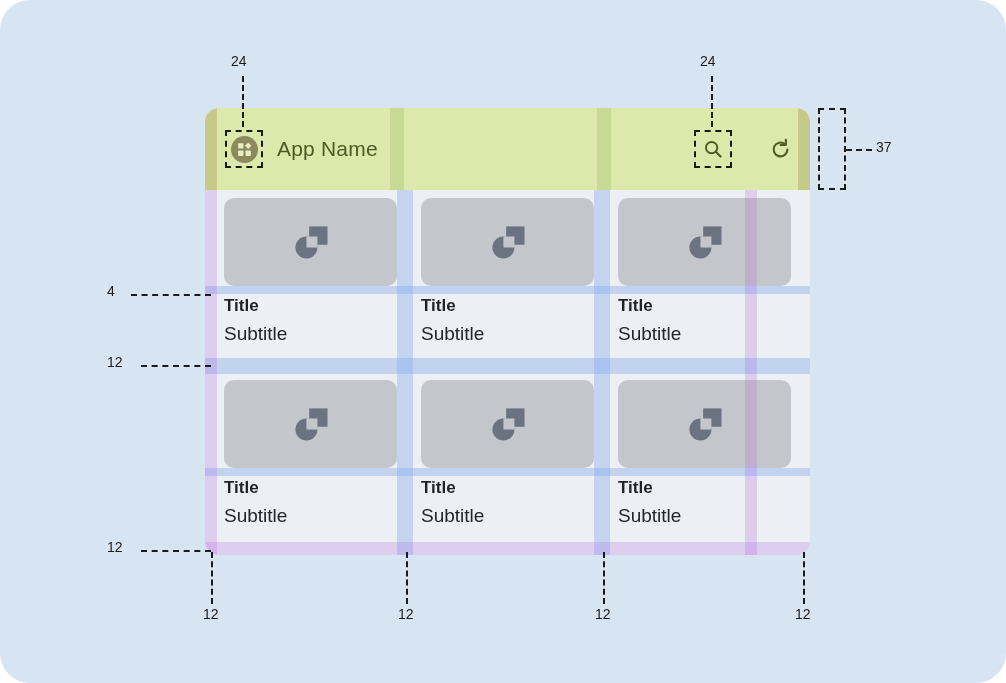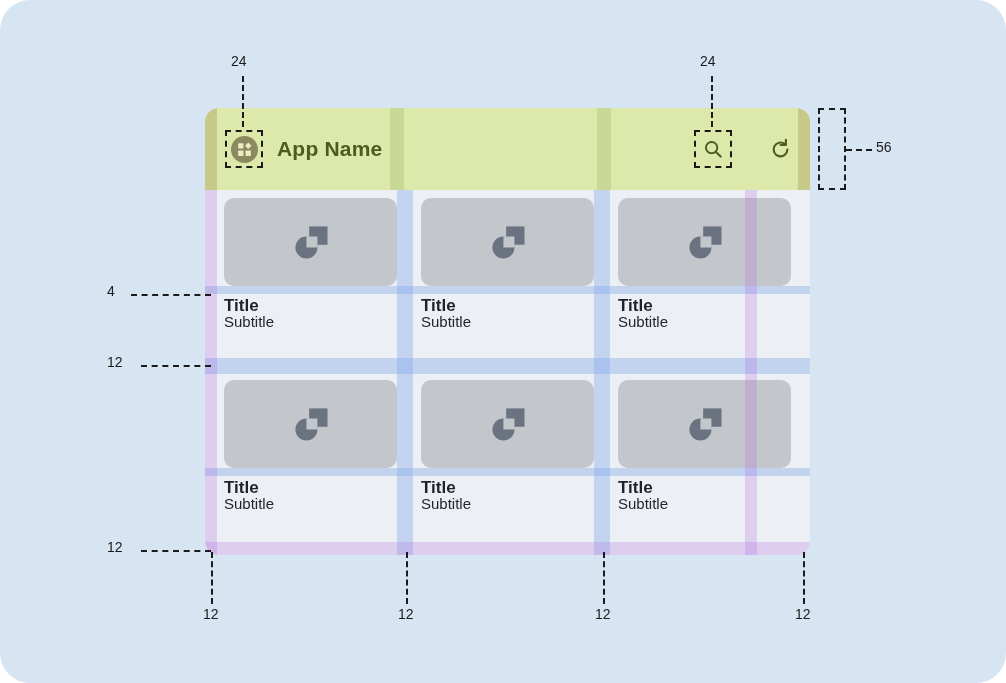"App Name" .appbar-title { font-weight: bold -> normal }
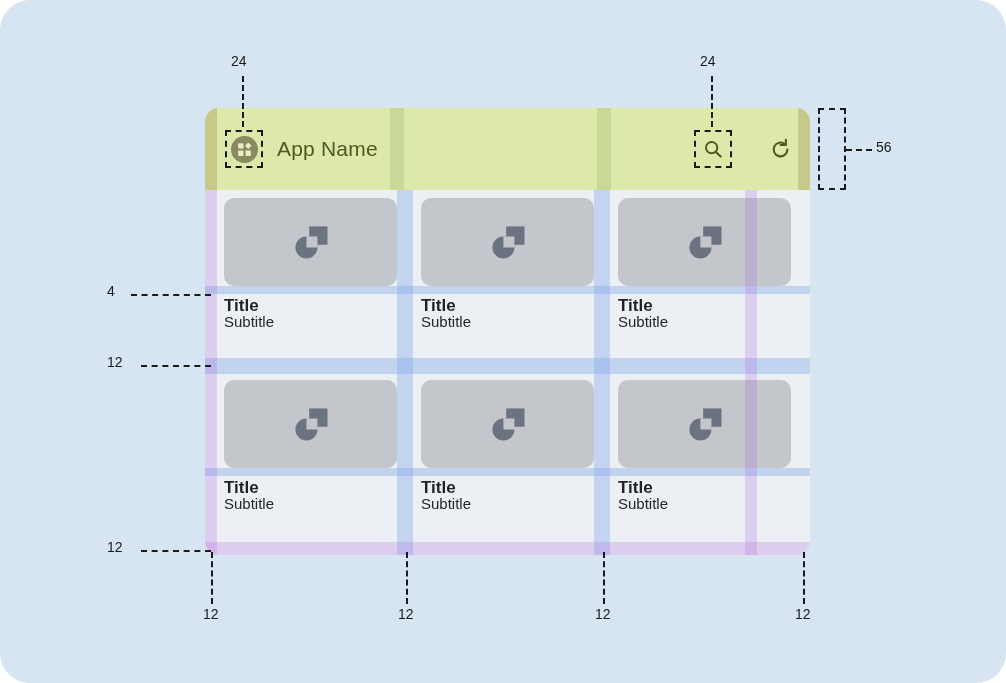"56" div.ann-label { text: 56 -> 37 }
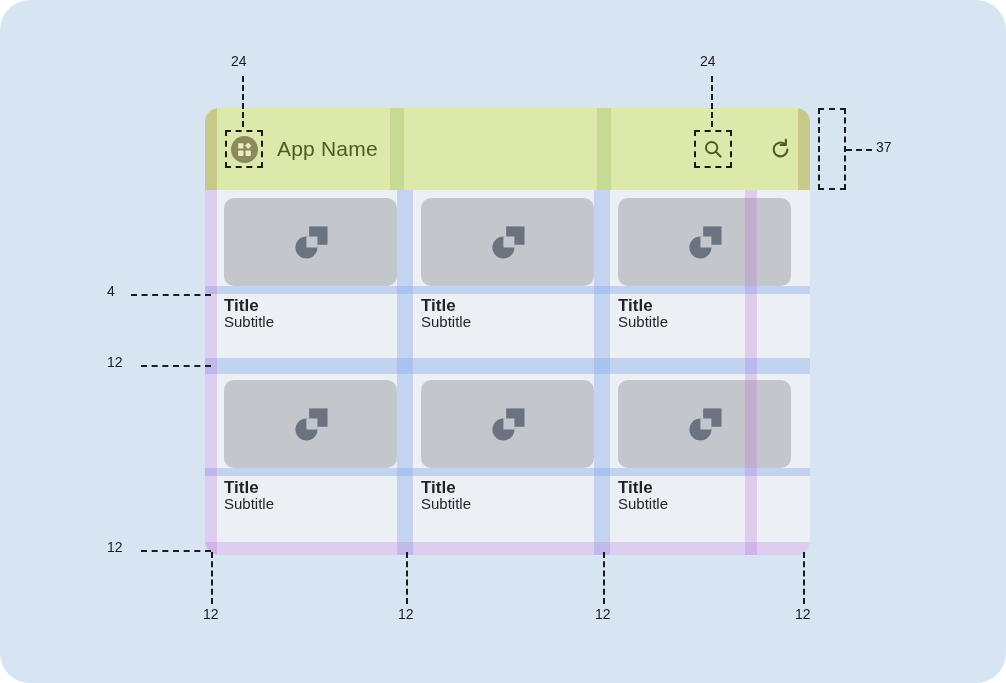"Subtitle" .card-subtitle { font-size: 15px -> 19px; margin-top: none -> 10px }
